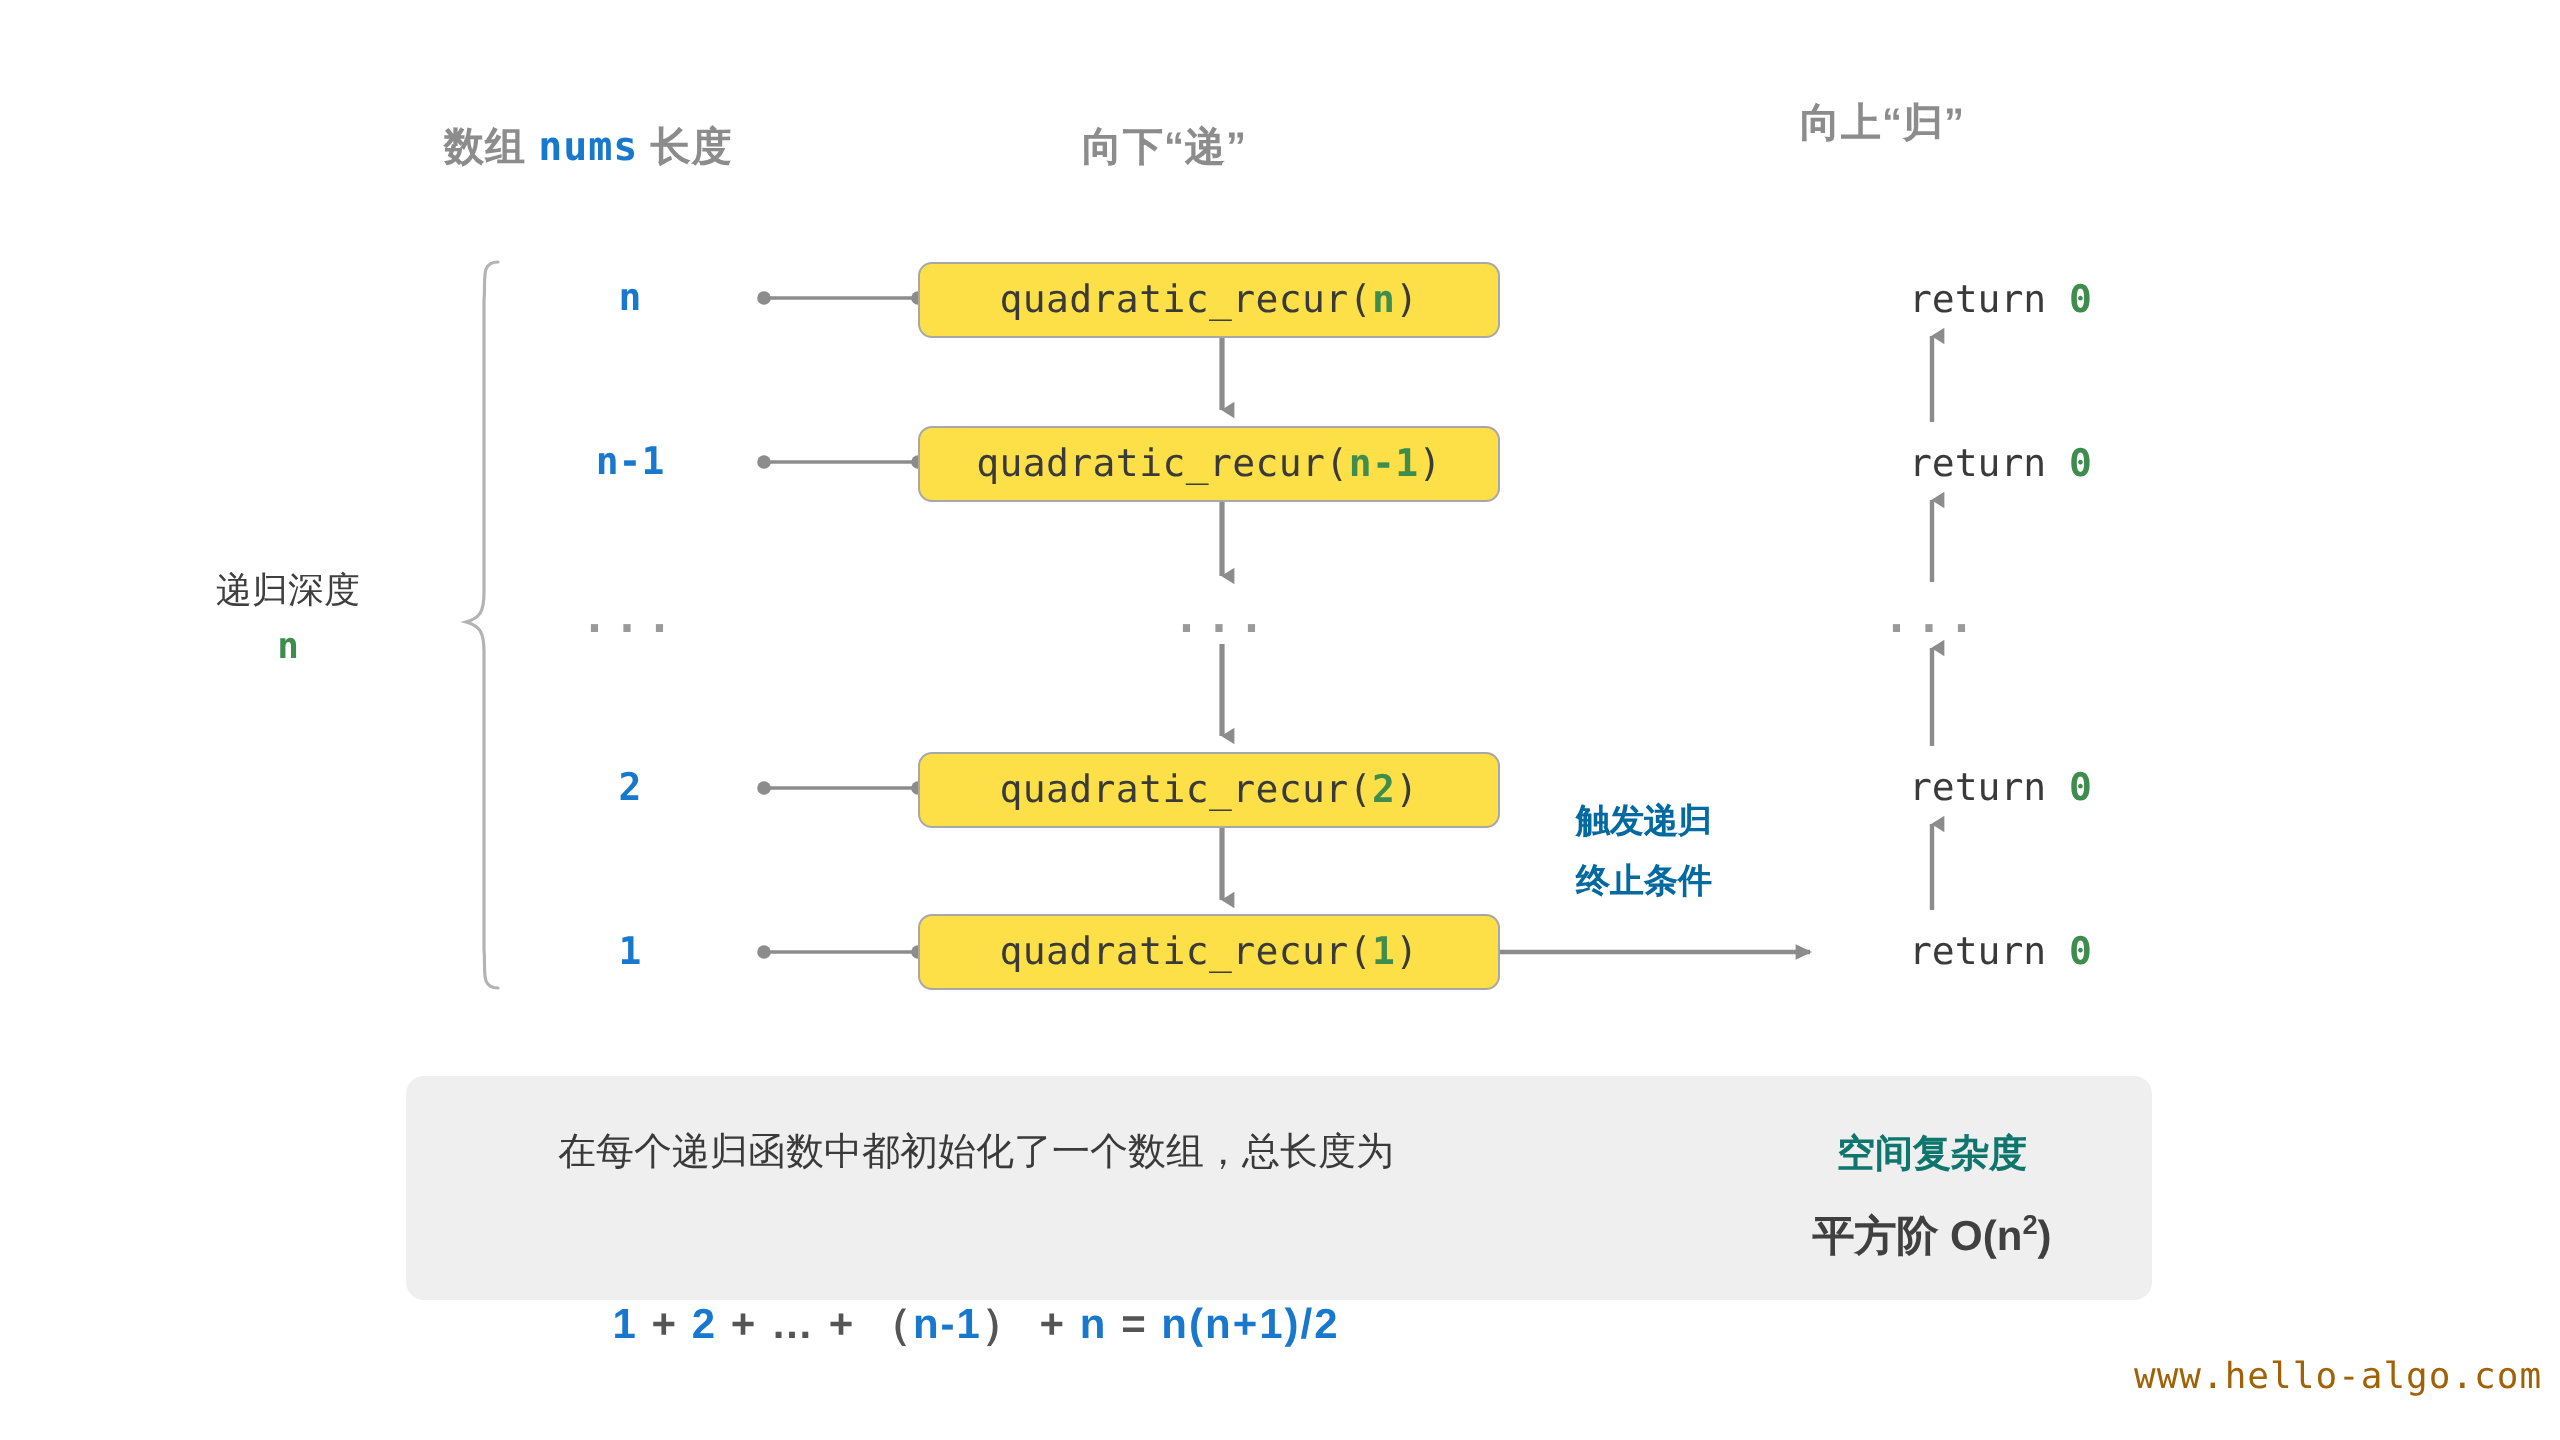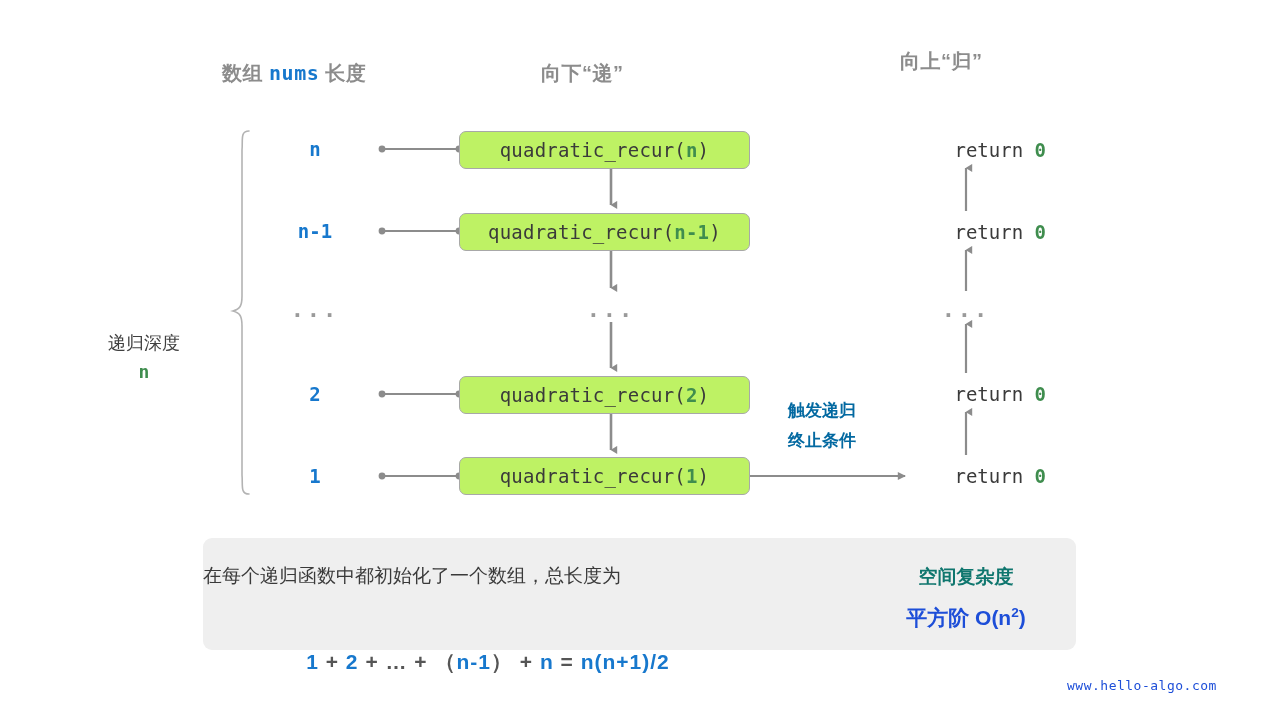"quadratic_recur(" .call-box { background: #bef264 -> #fde047 }
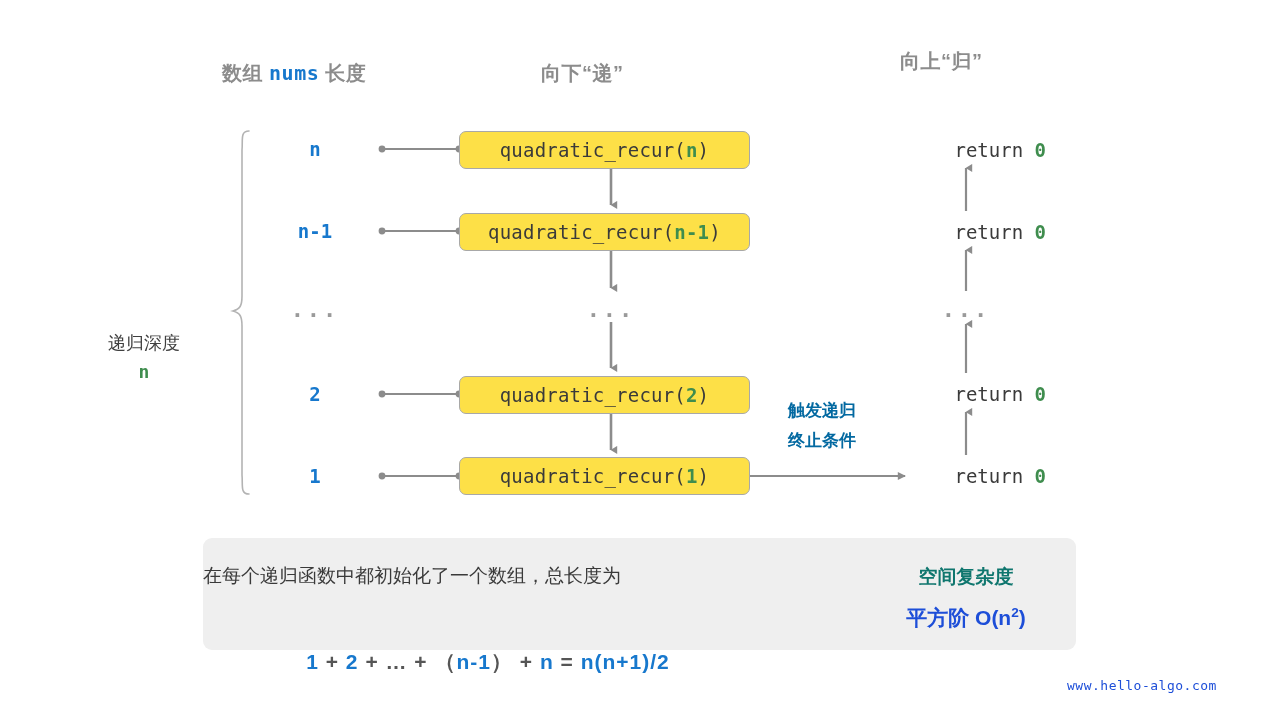"递归深度" div.abs { margin-top: 48px -> none }
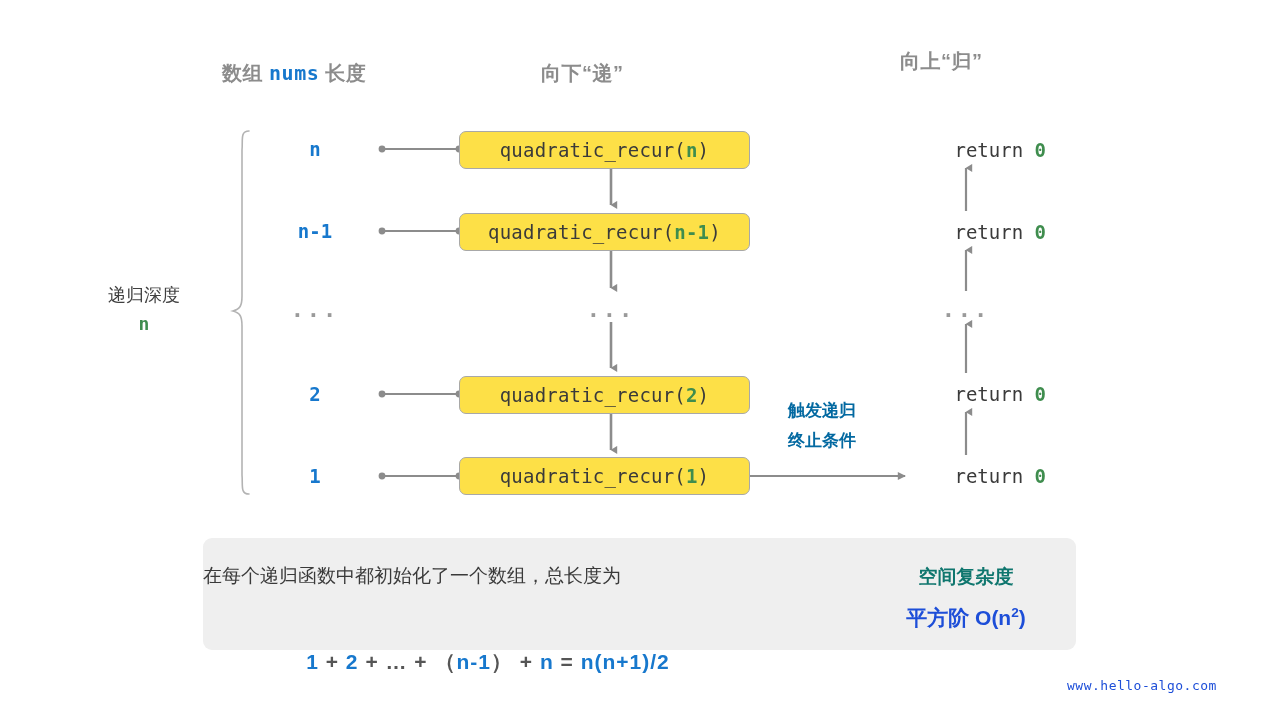"在每个递归函数中都初始化了一个数组，总长度为" .summary-text { text-align: none -> center }
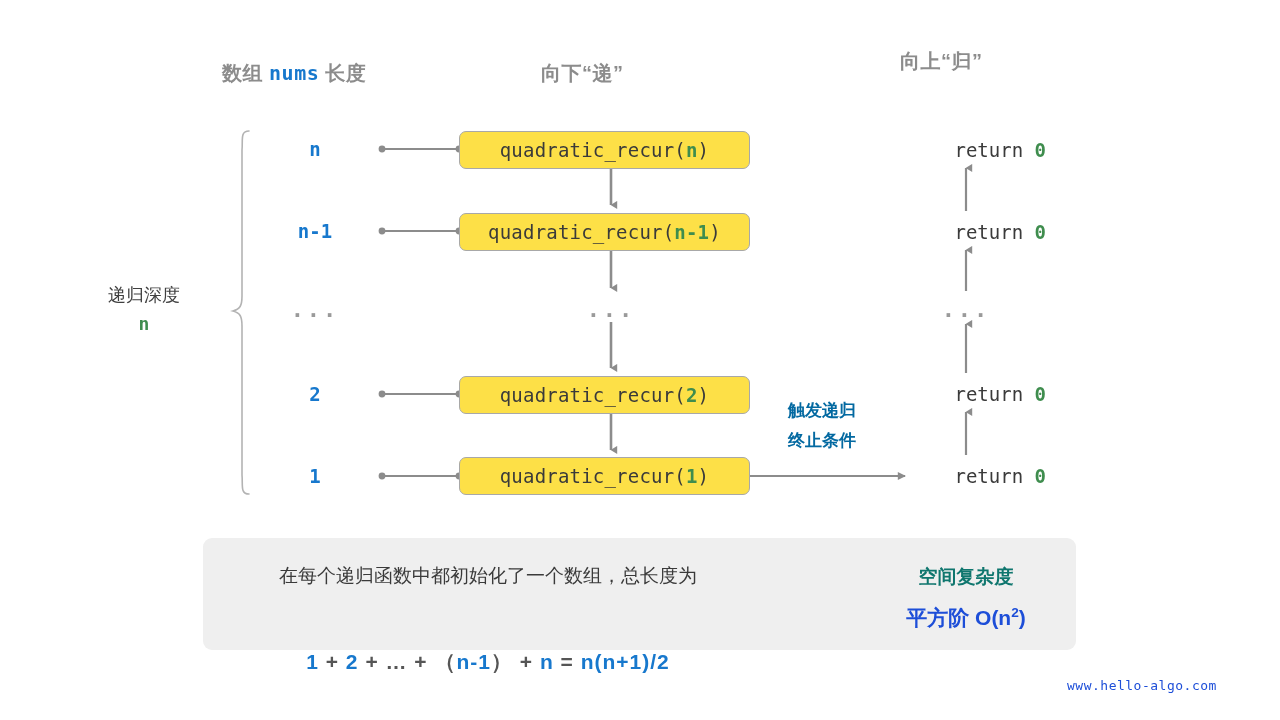"平方阶 O(n2)" .complex-value { color: #1d4ed8 -> #404040 }
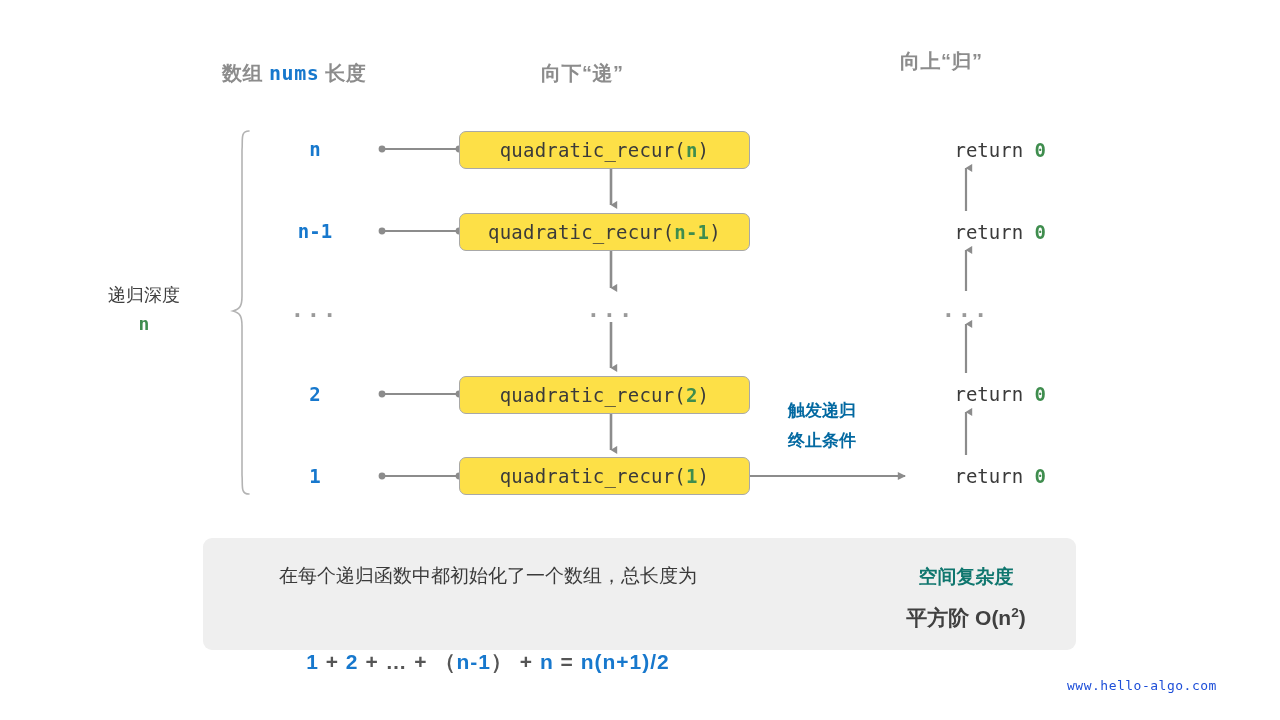"www.hello-algo.com" .watermark { color: #1d4ed8 -> #a16207; font-size: 13px -> 18px }
